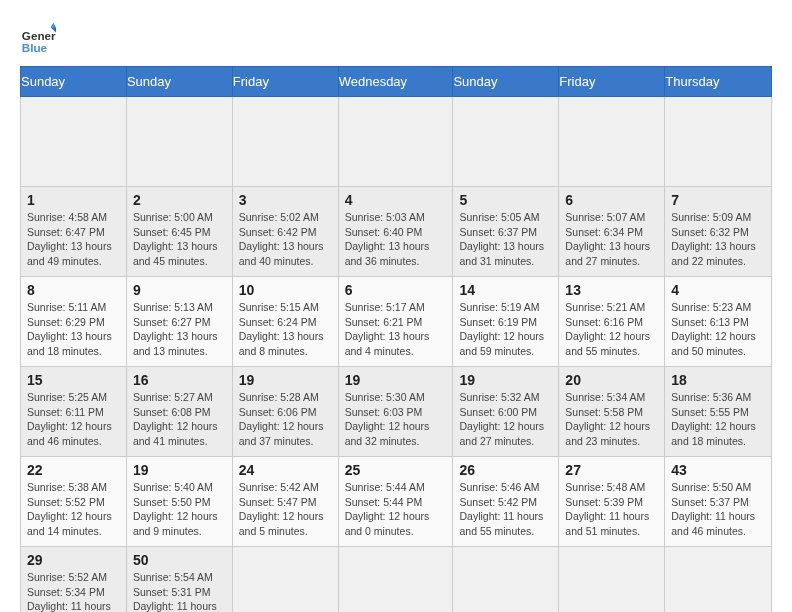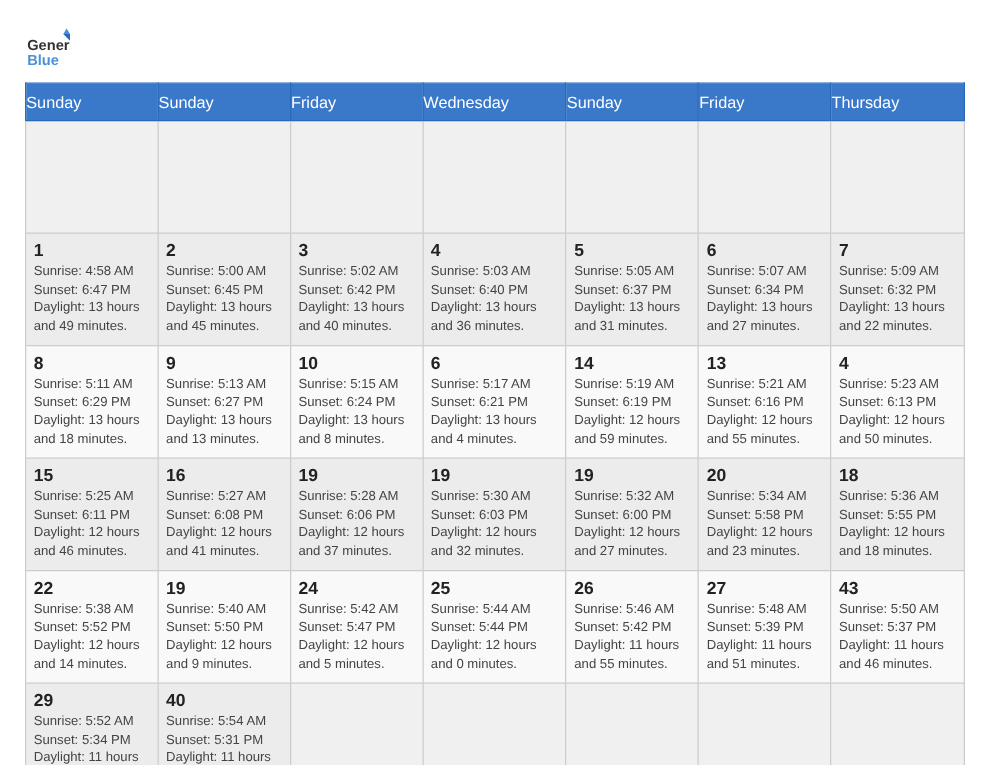"40" span.day-number { text: 40 -> 50 }
